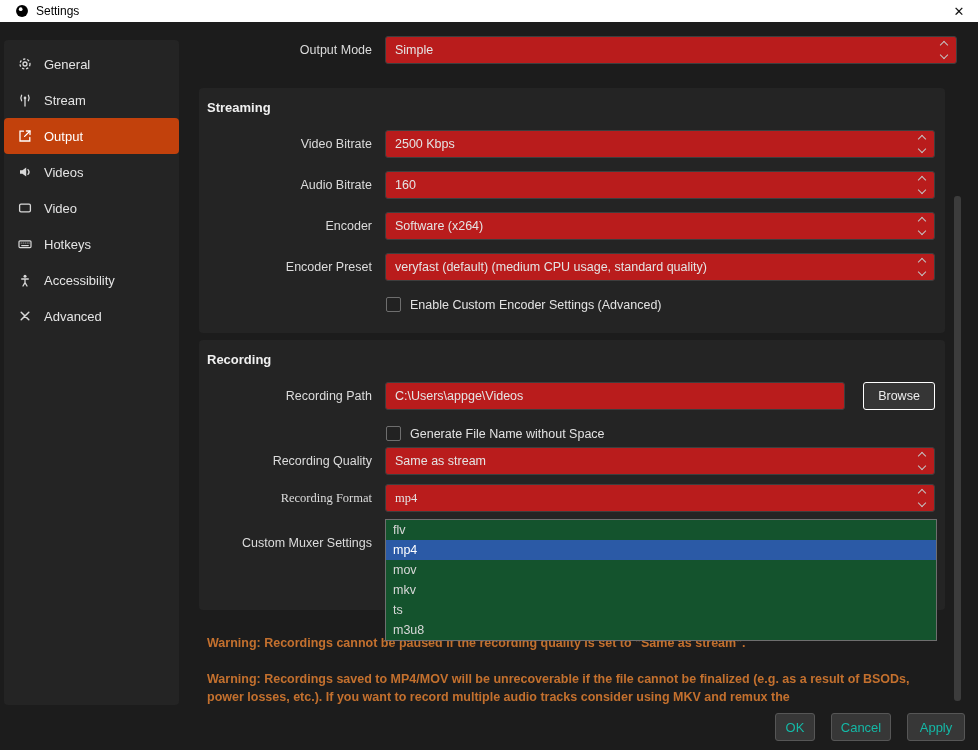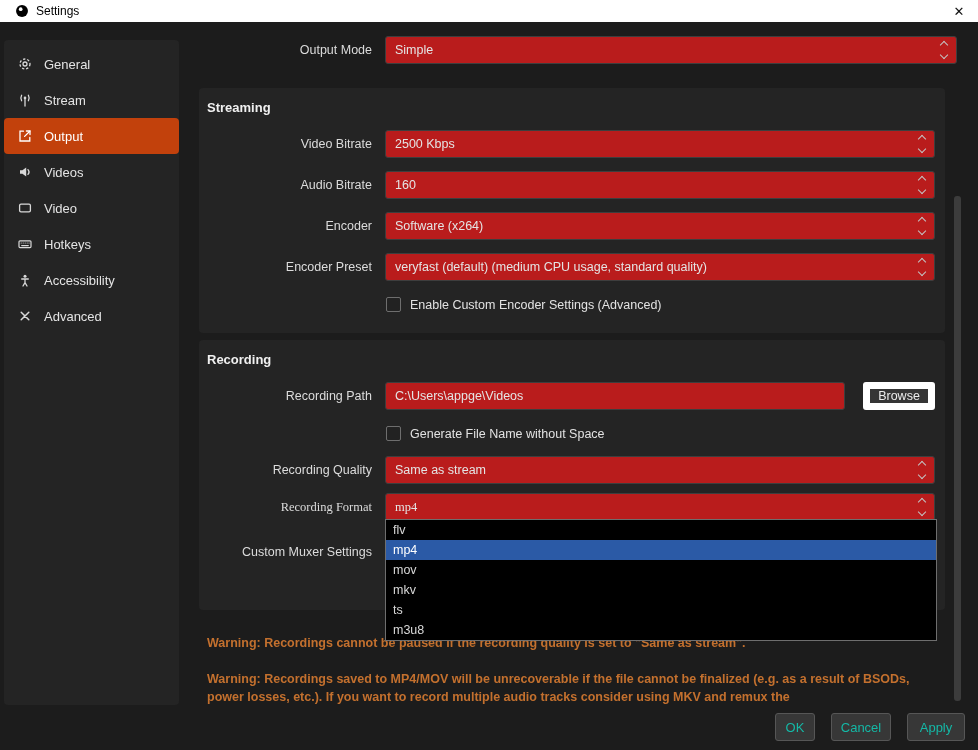"Browse" .browse-btn { border: 7px solid #ffffff -> 1px solid #ffffff }
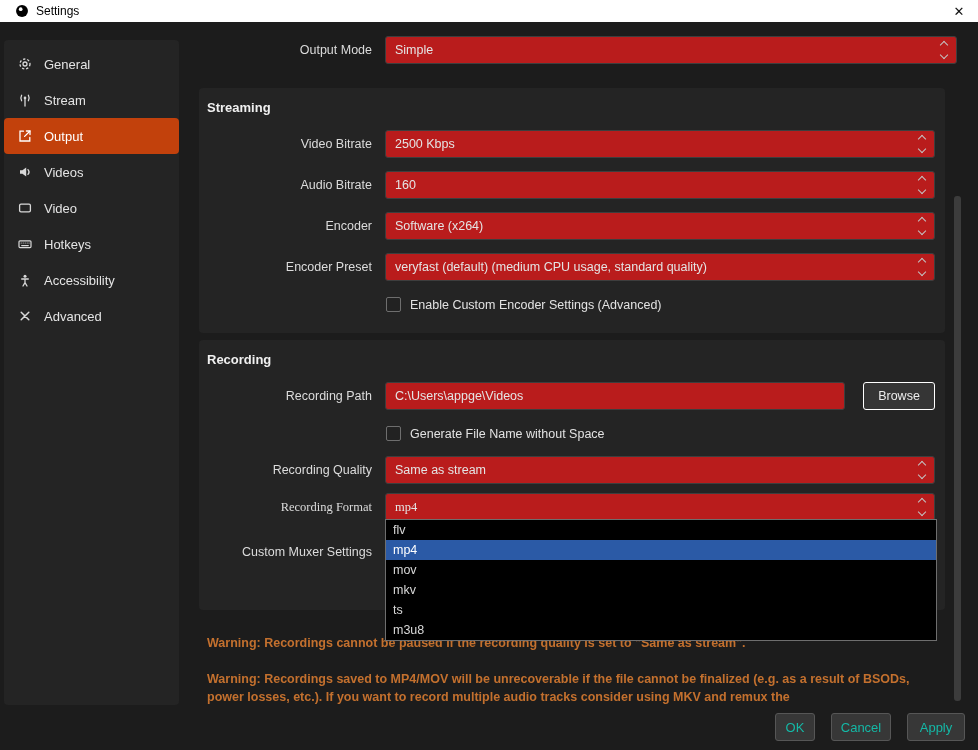"Recording Quality" div.frow { margin-top: 15px -> 6px }
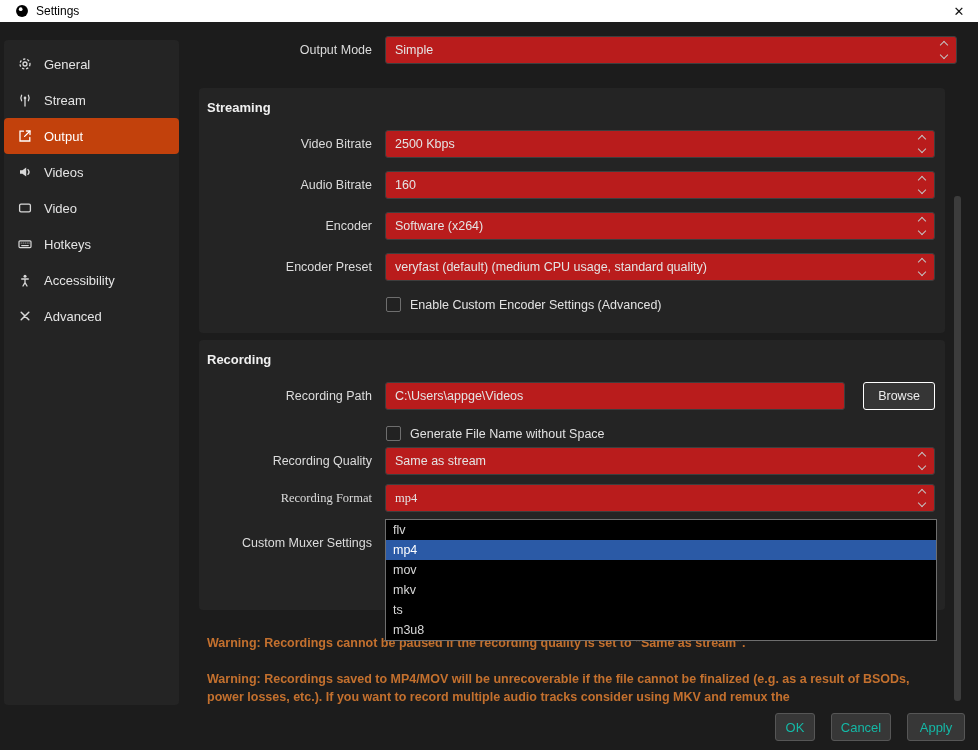"flv" .popup { background: #000000 -> #14532d }
